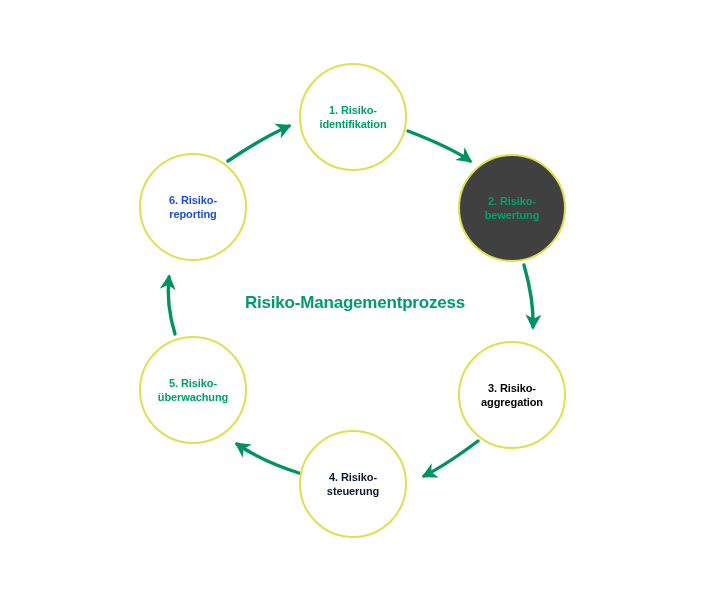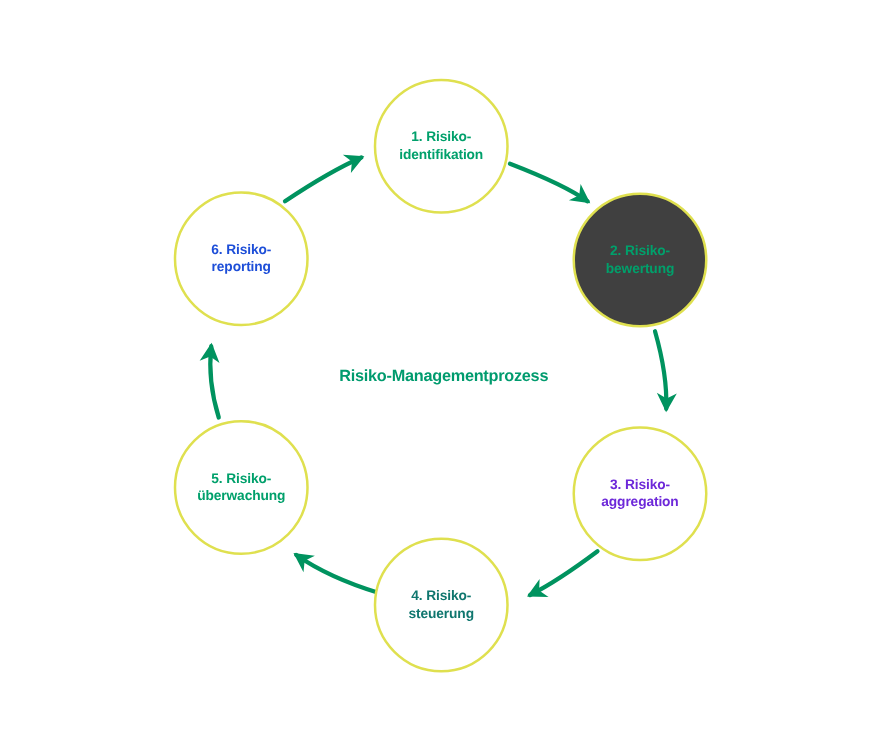"Risiko-Managementprozess" #center-title { font-size: 13px -> 17px }
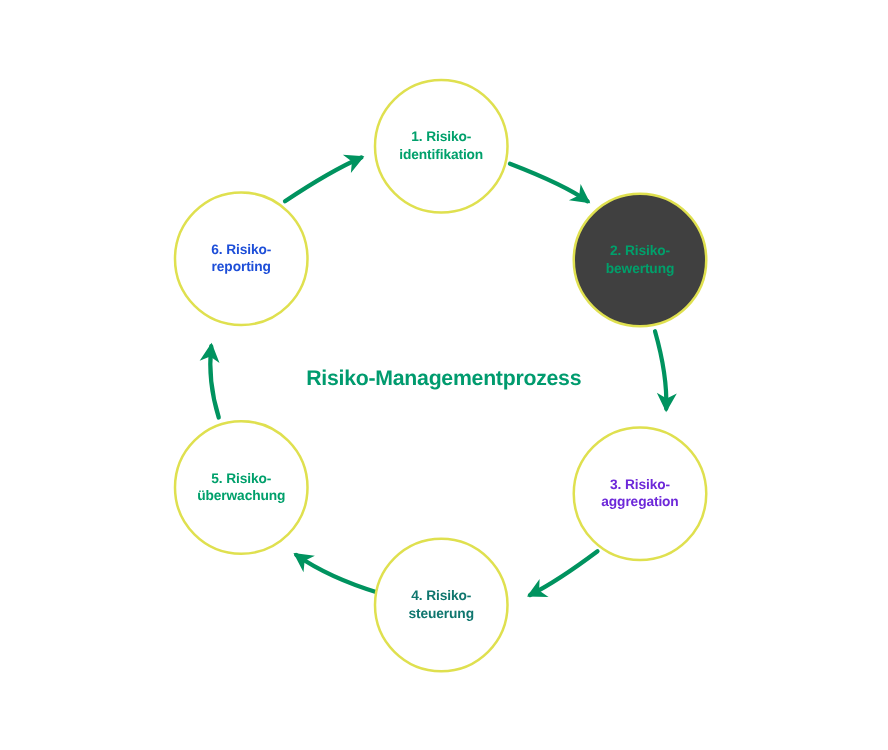"3. Risiko-" span.node-label { color: #6d28d9 -> #000000 }
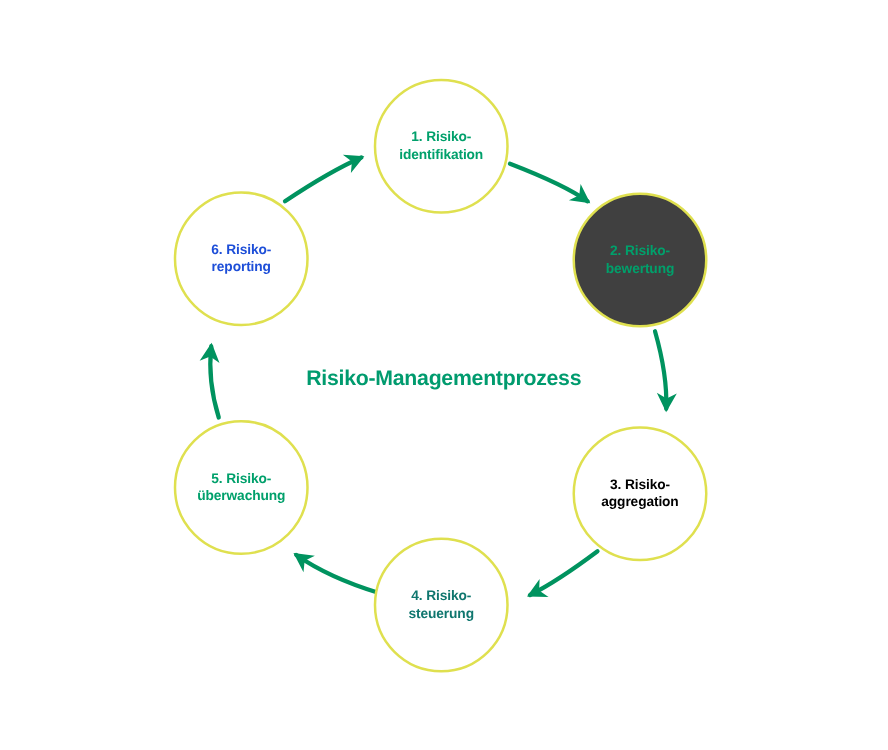"4. Risiko-" span.node-label { color: #0f766e -> #0f172a }
